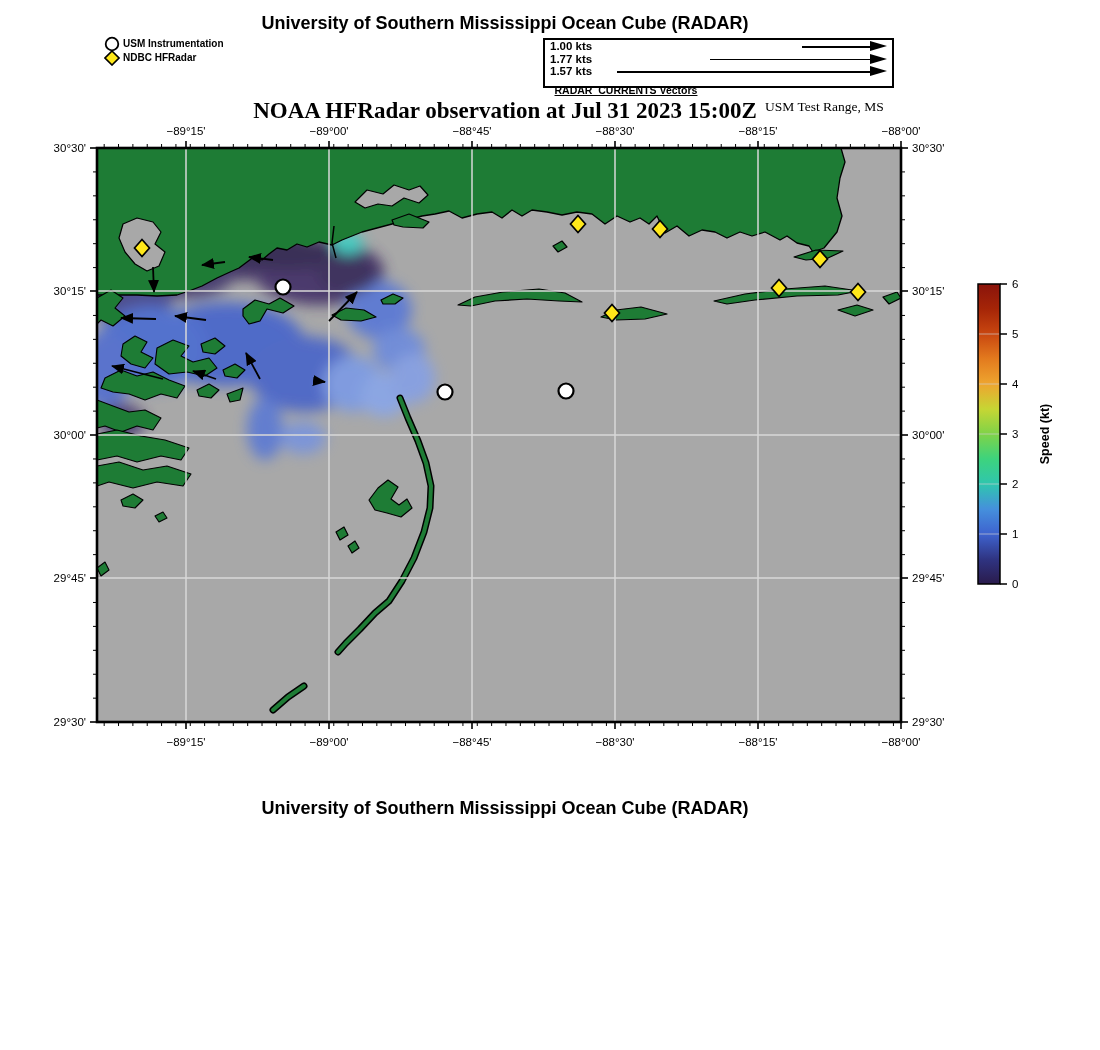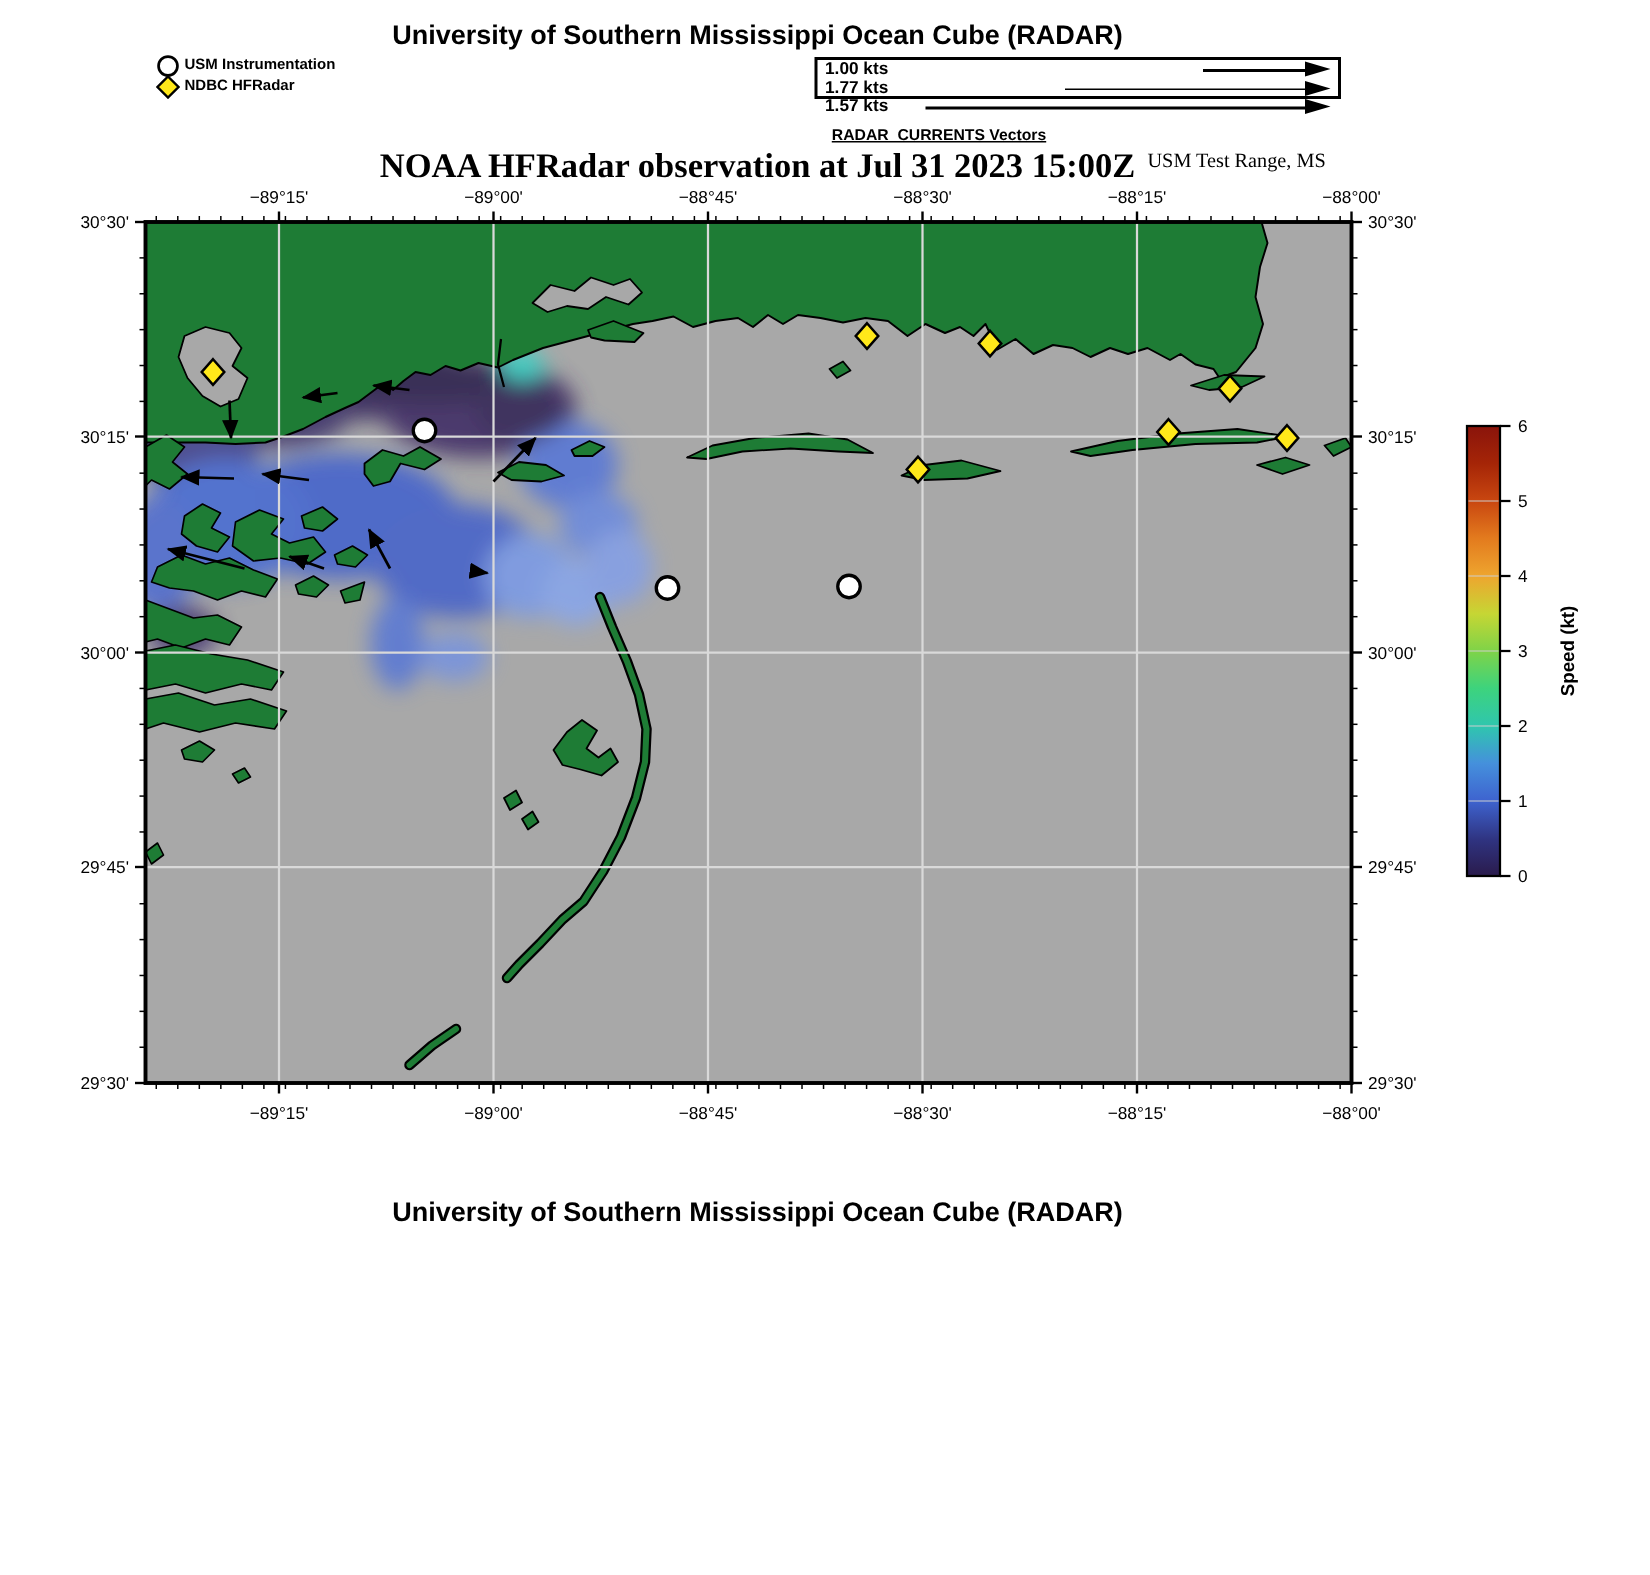"1.00 kts" #vector-scale { height: 28px -> 50px }
